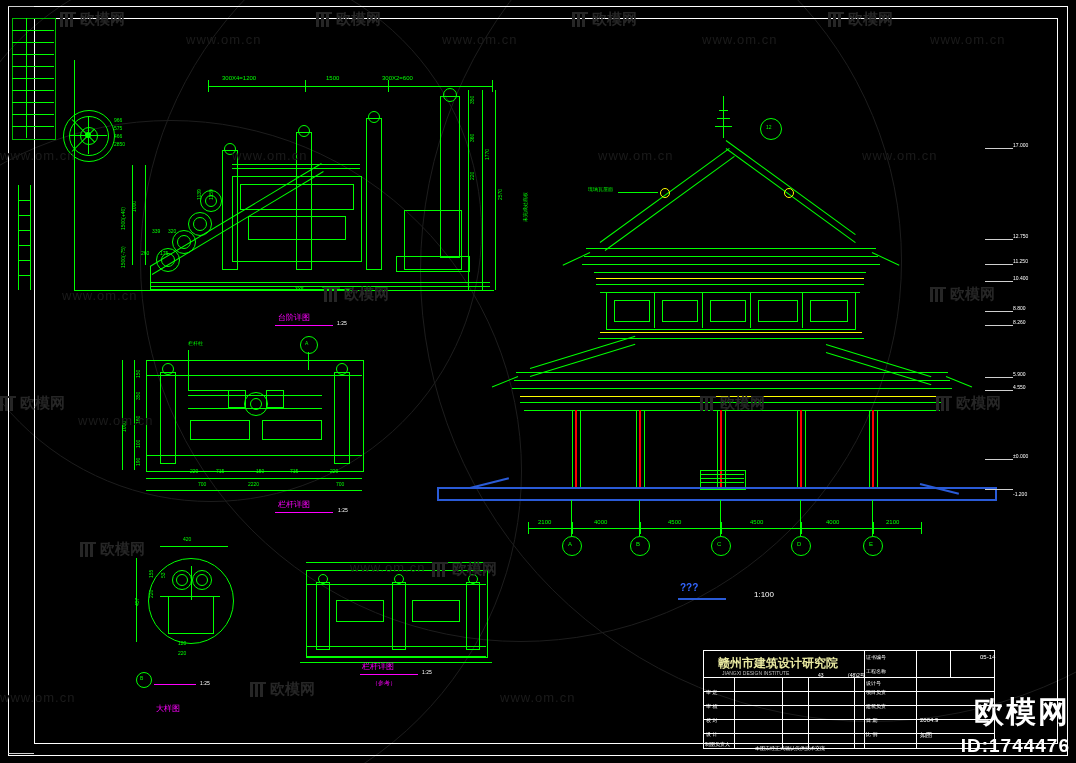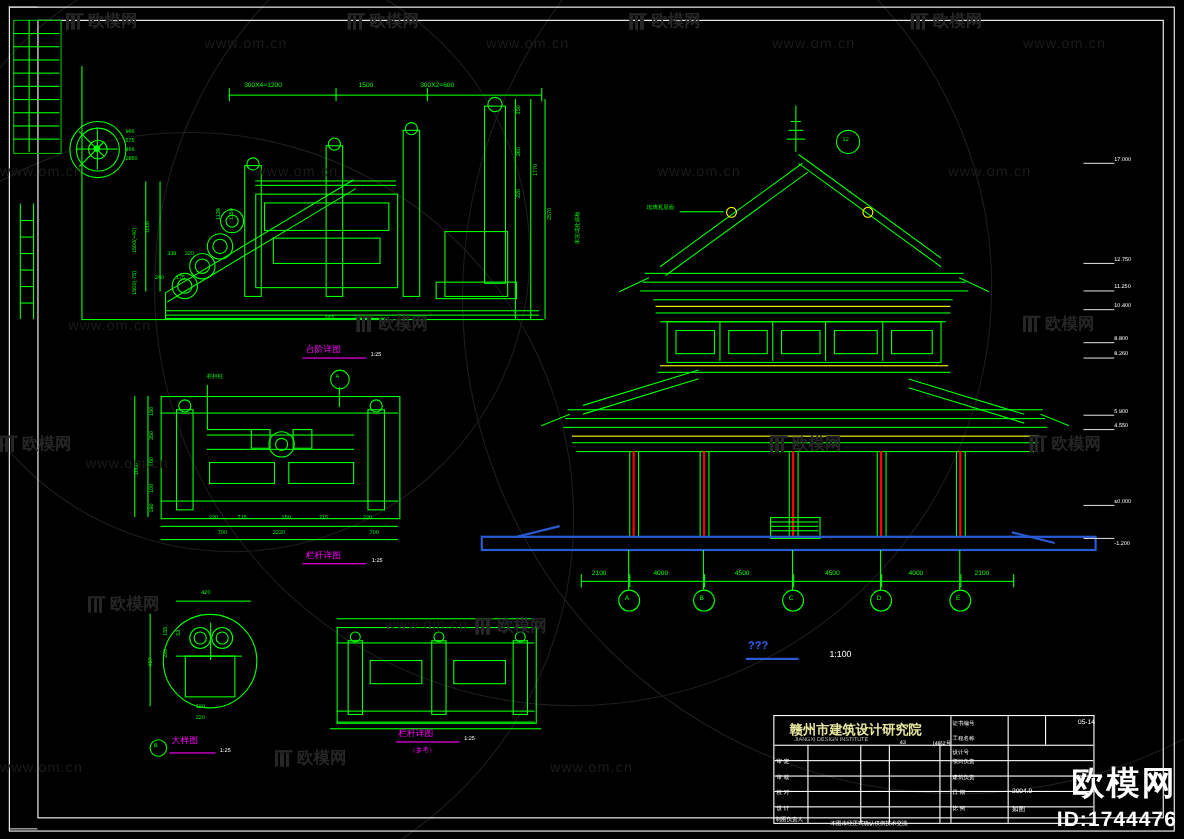"大样图" div.lbl { top: 668px -> 704px }
